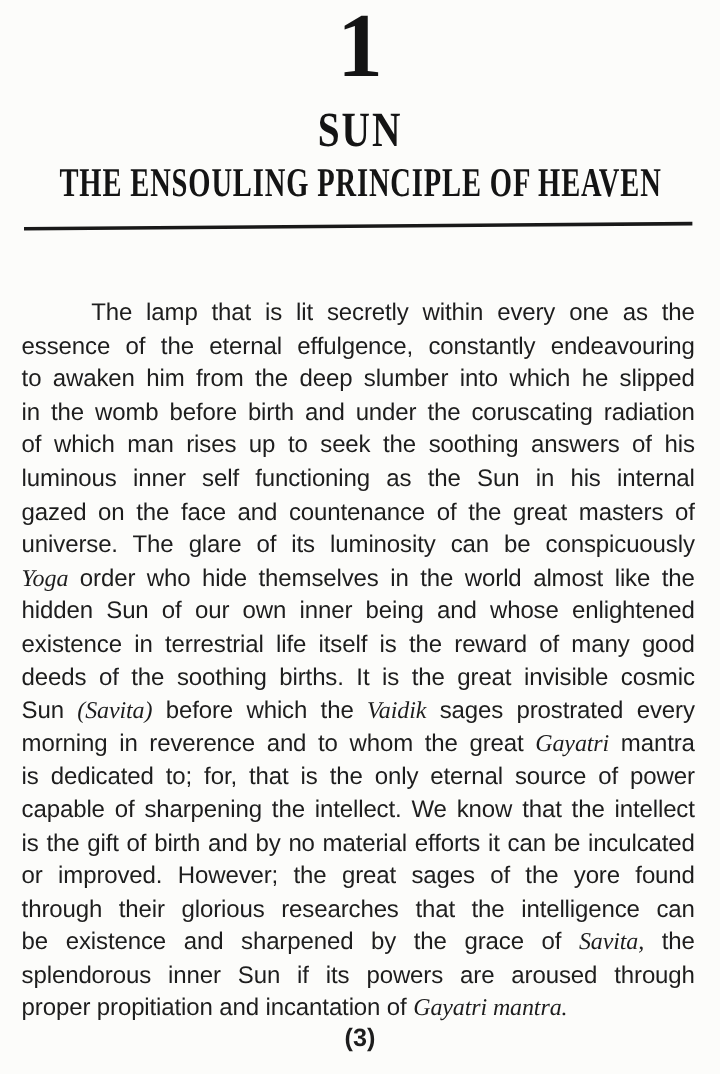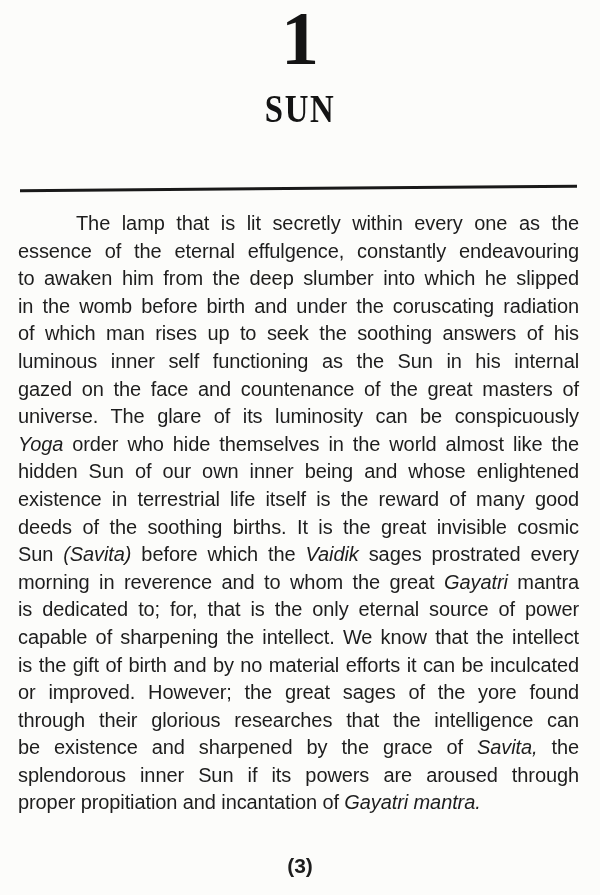"THE ENSOULING PRINCIPLE OF HEAVEN" div.subtitle-row { html: none -> <div> <span>THE ENSOULING PRINCIPLE OF HEAVEN</span> </div> }
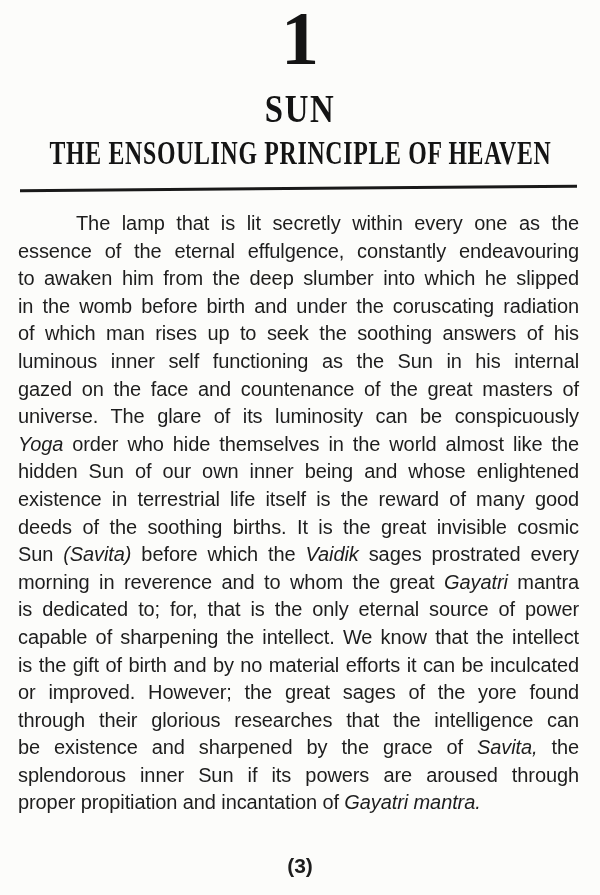"The lamp that is lit" .body .line.indent { margin-top: none -> 38px }
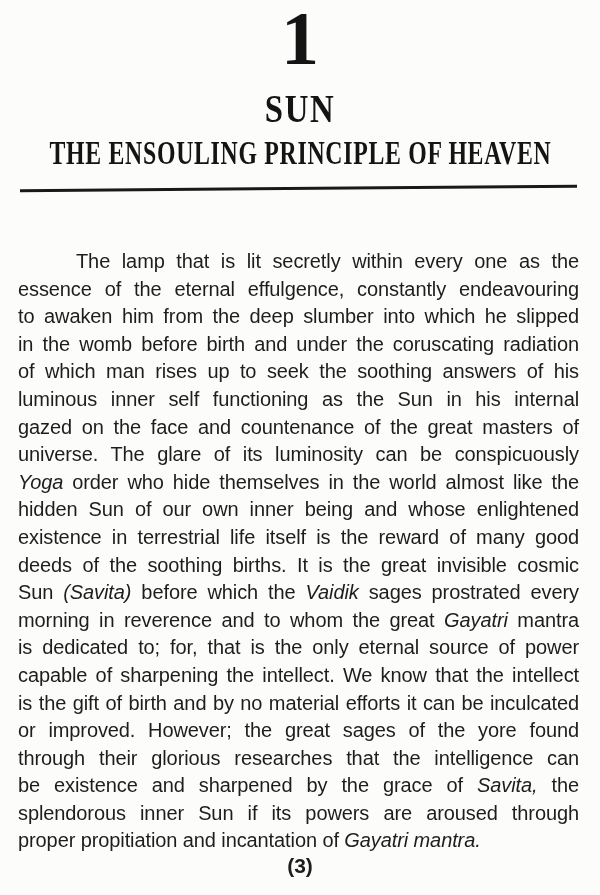"Yoga" .body .it { font-family: none -> Liberation Serif, serif }
